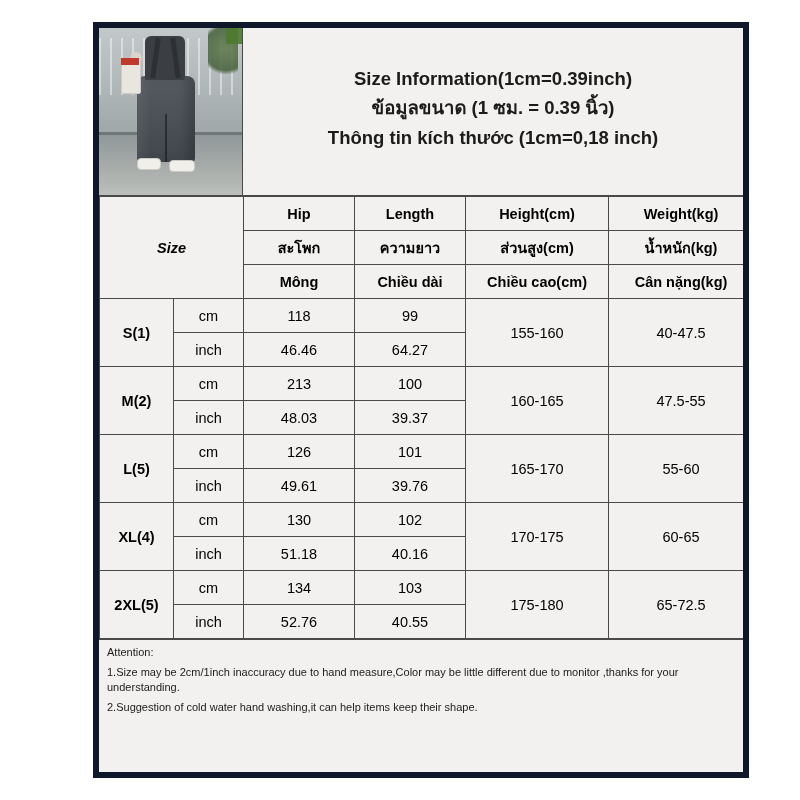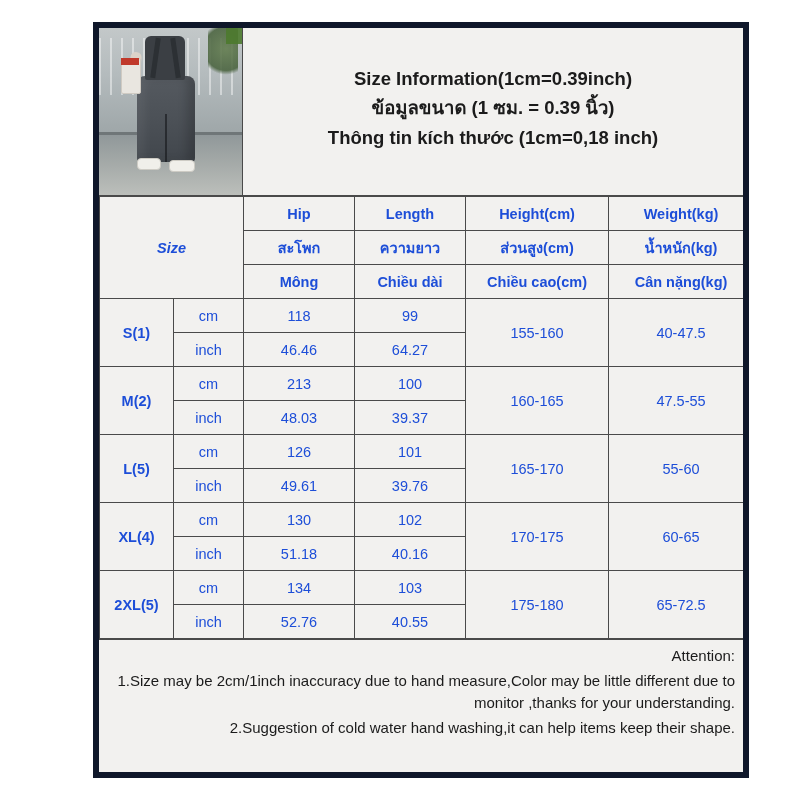"Hip" table.size td { color: #1d4ed8 -> #000000 }
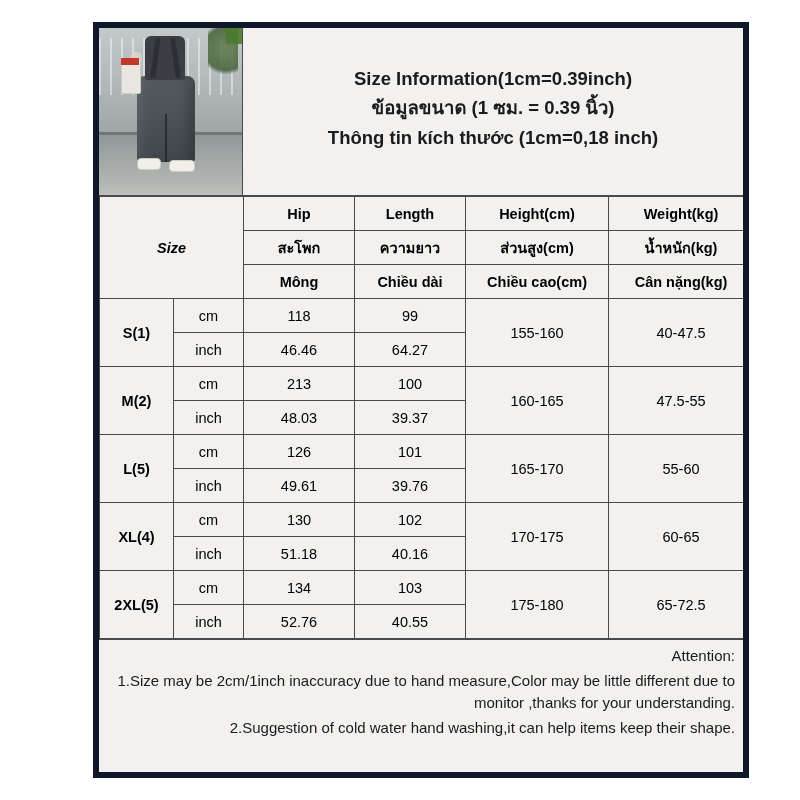"Attention:" .attention p { font-size: 15px -> 11px; text-align: right -> none }
